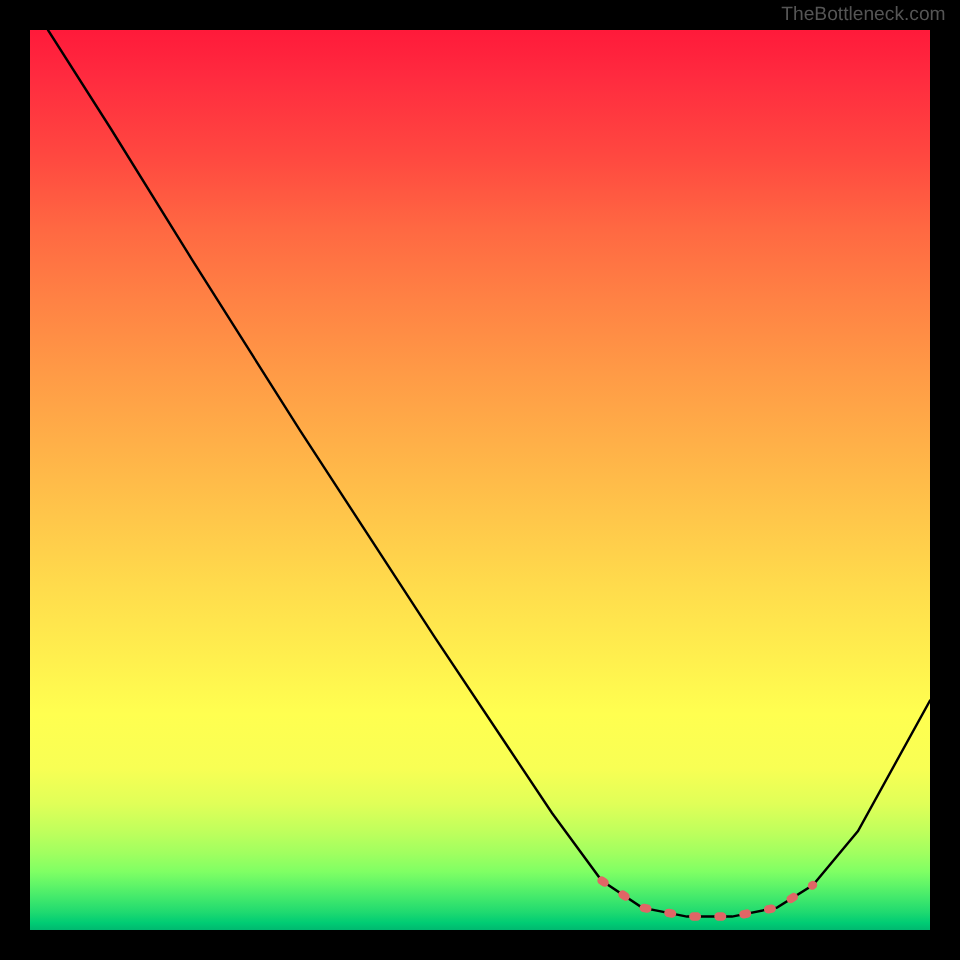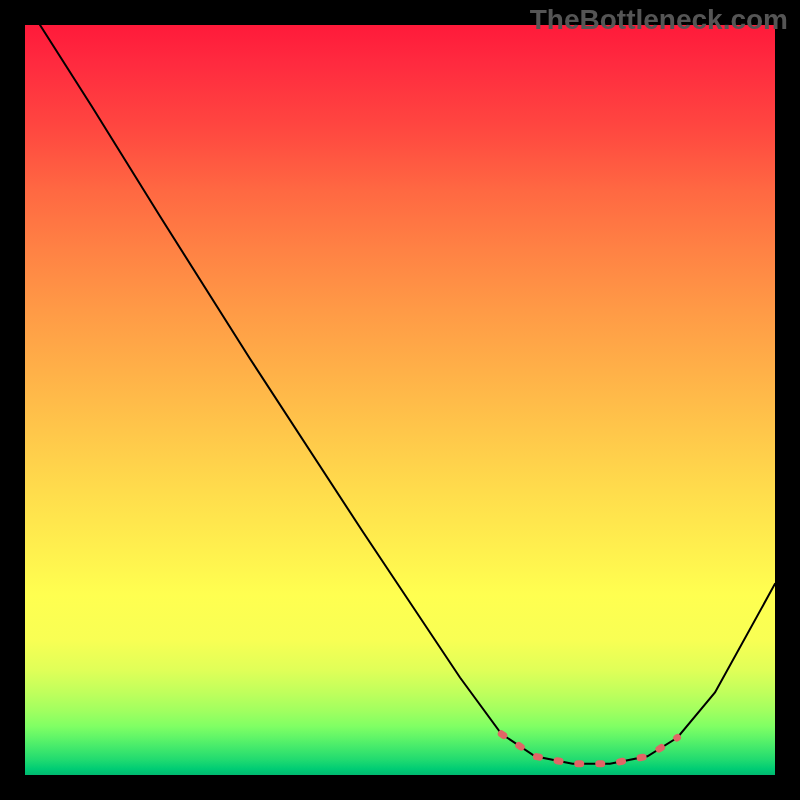"TheBottleneck.com" .watermark { font-size: 28px -> 16px; font-weight: 700 -> 400 }
